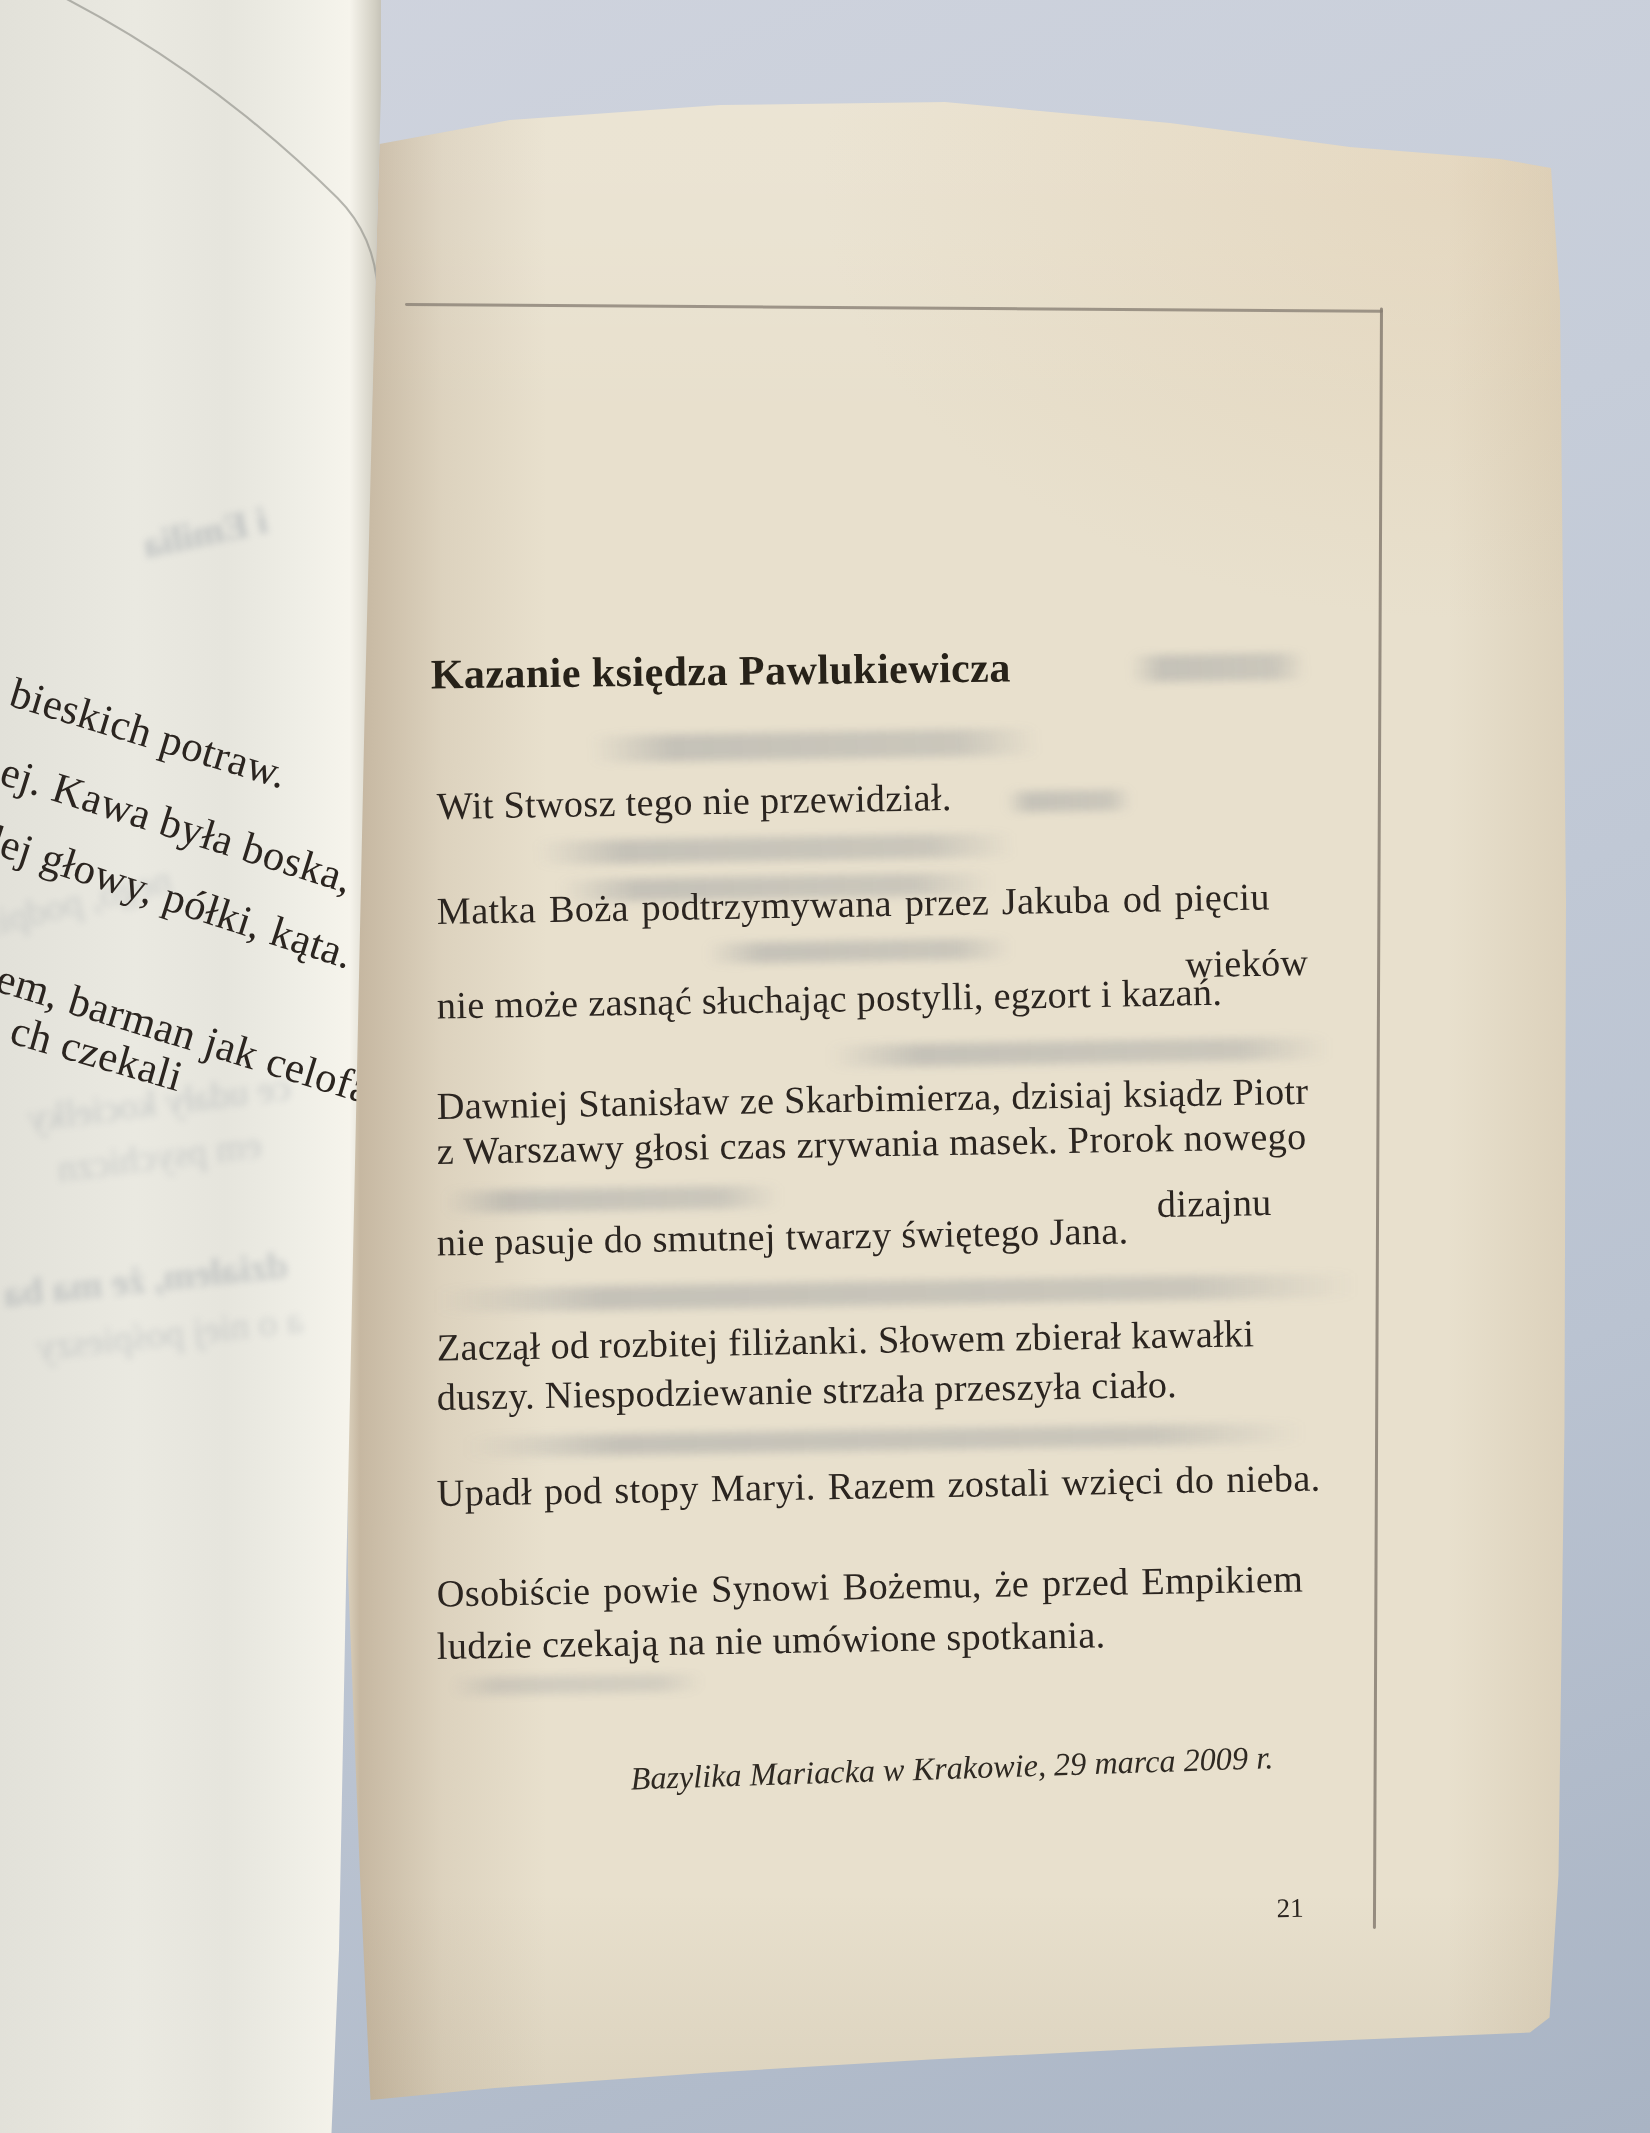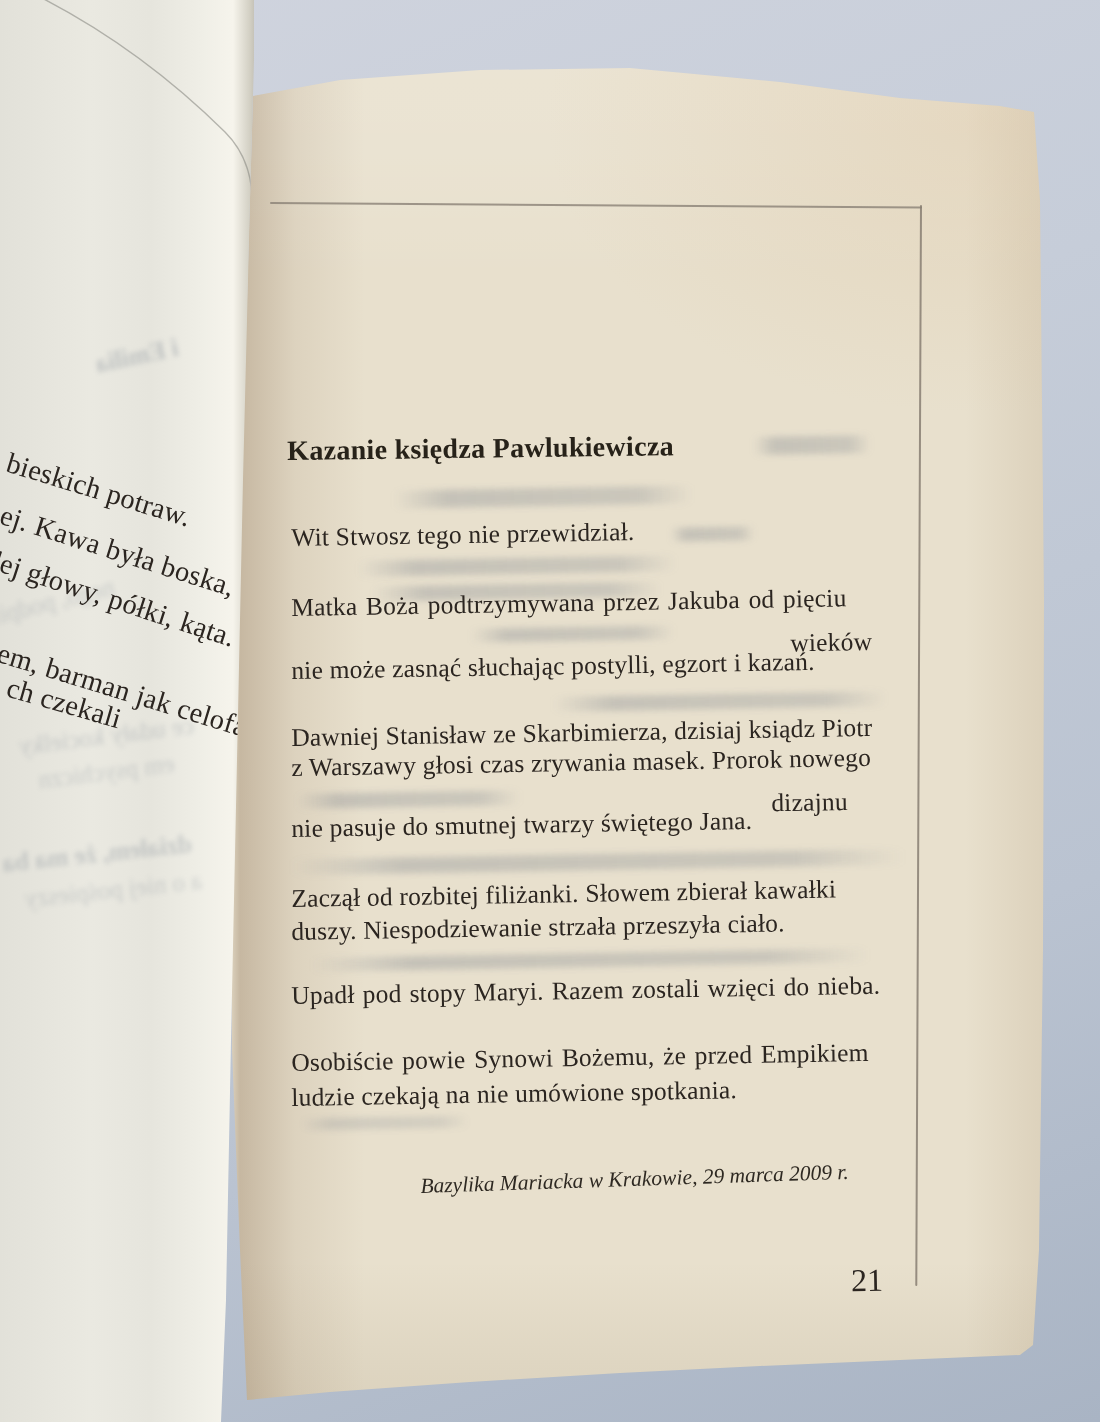"21" .pagenum { font-size: 32px -> 18px }
